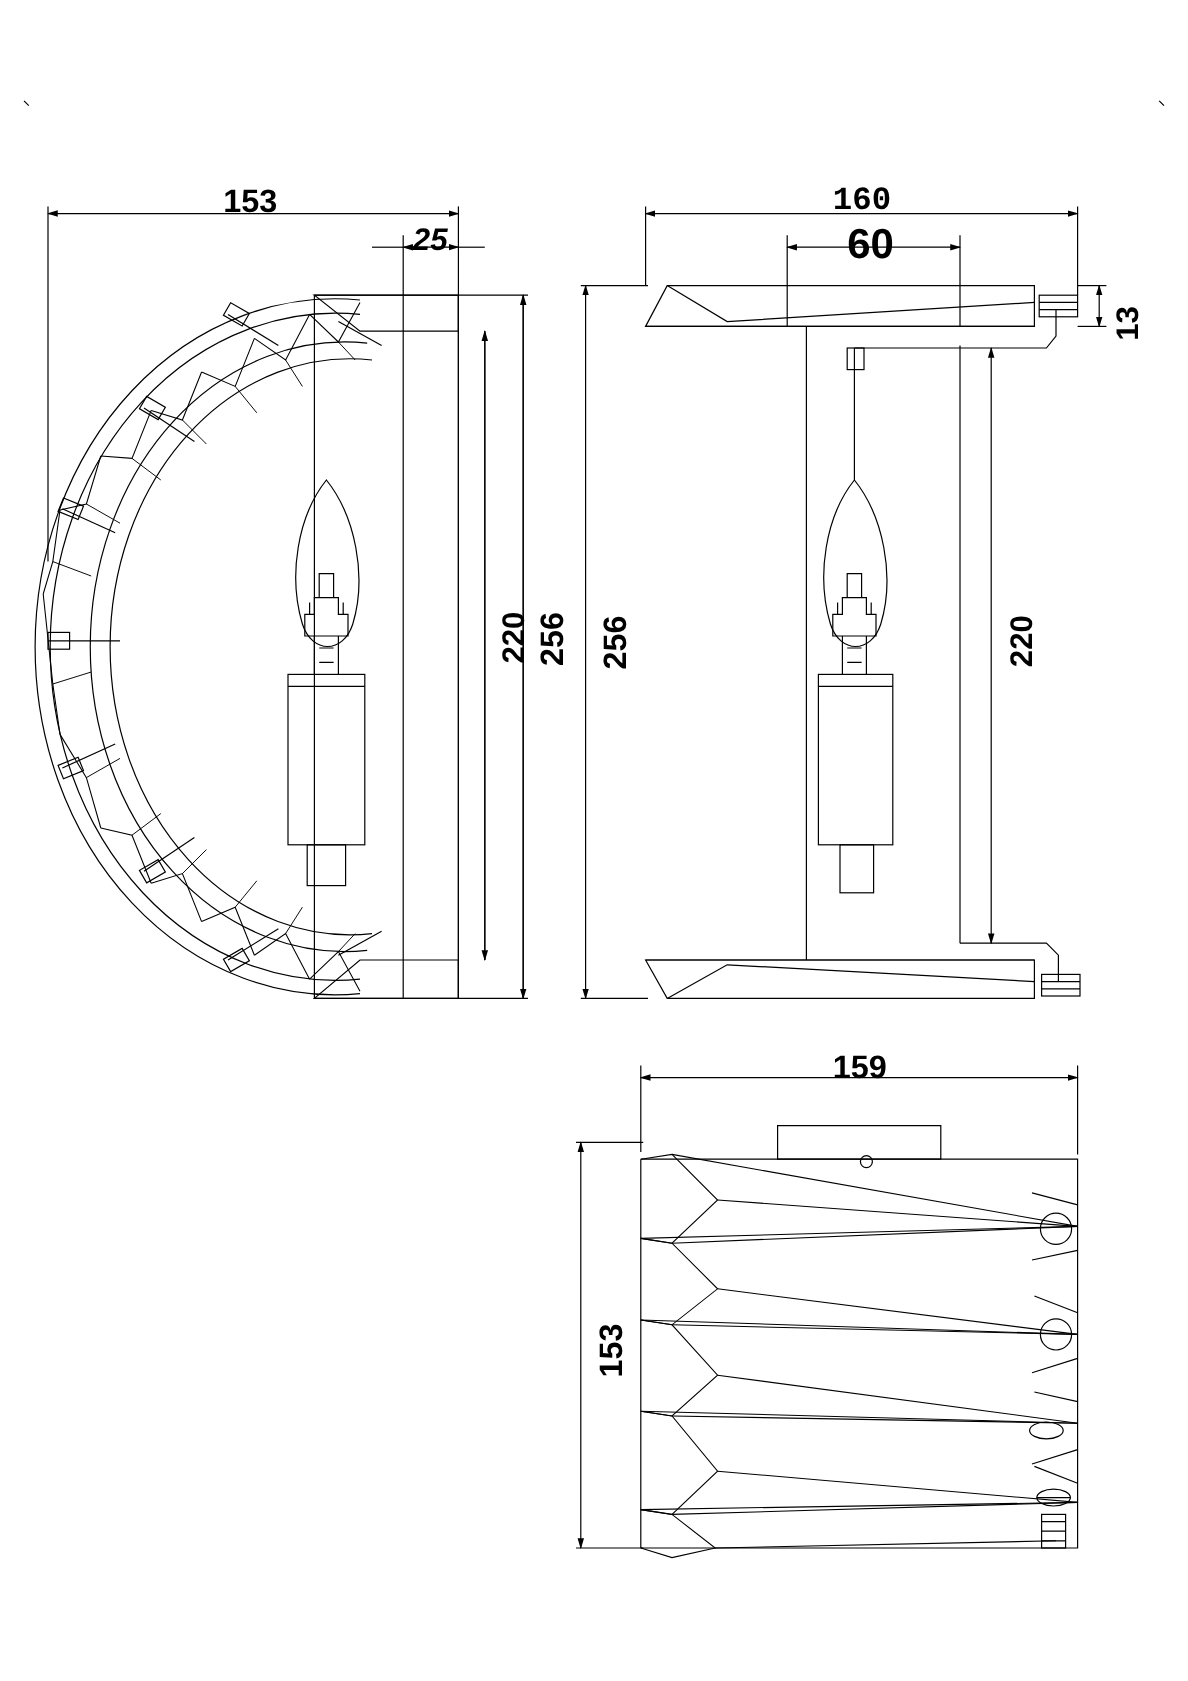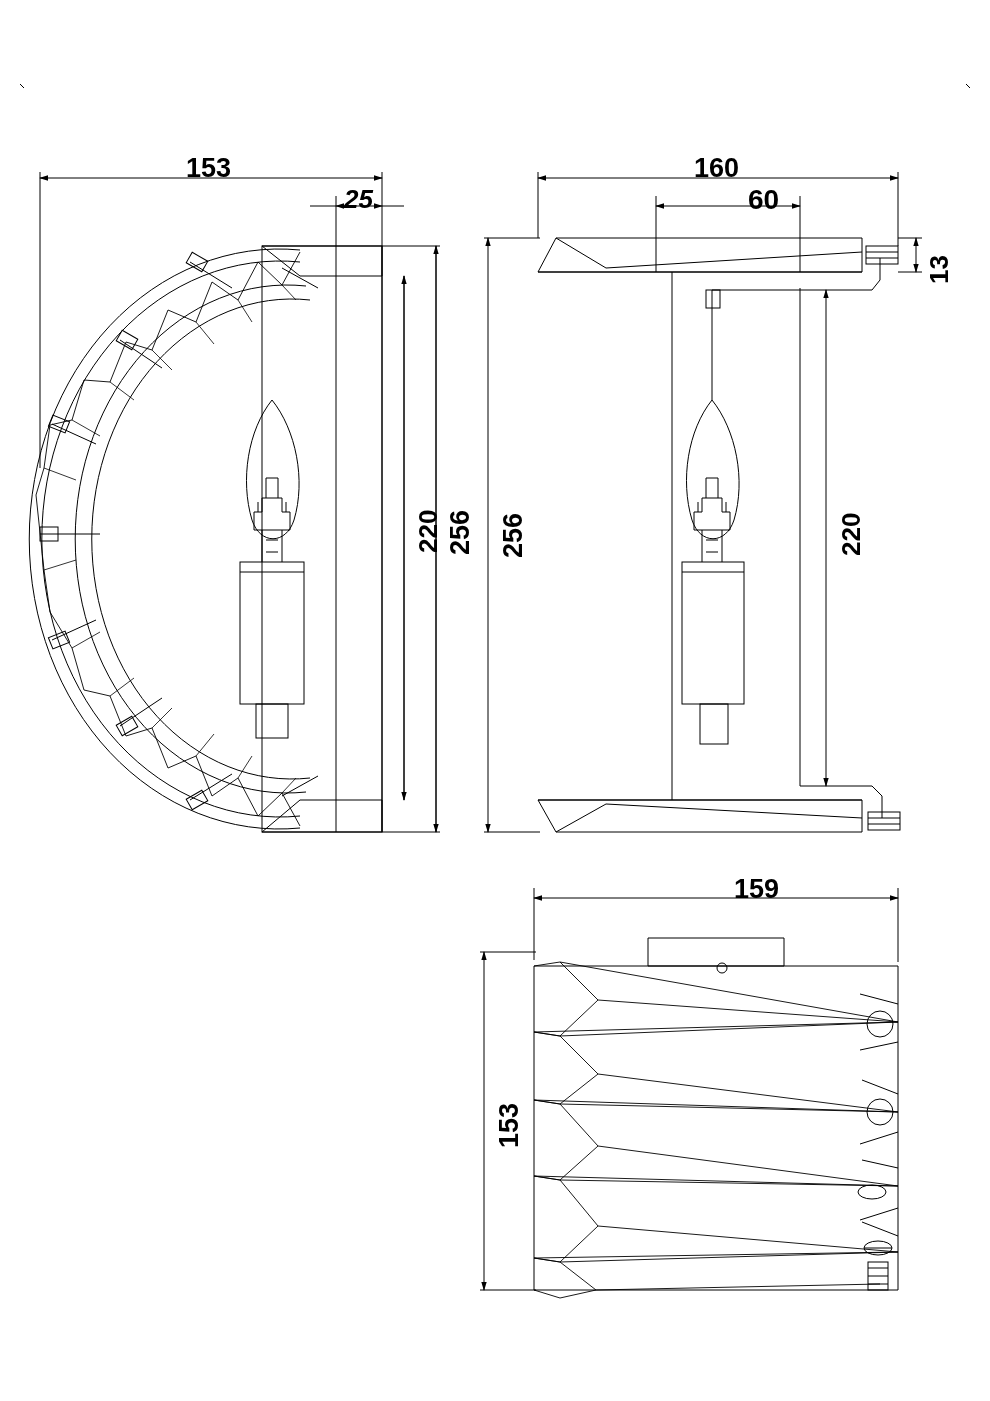"160" div.dim-label { font-family: none -> Liberation Mono, monospace }
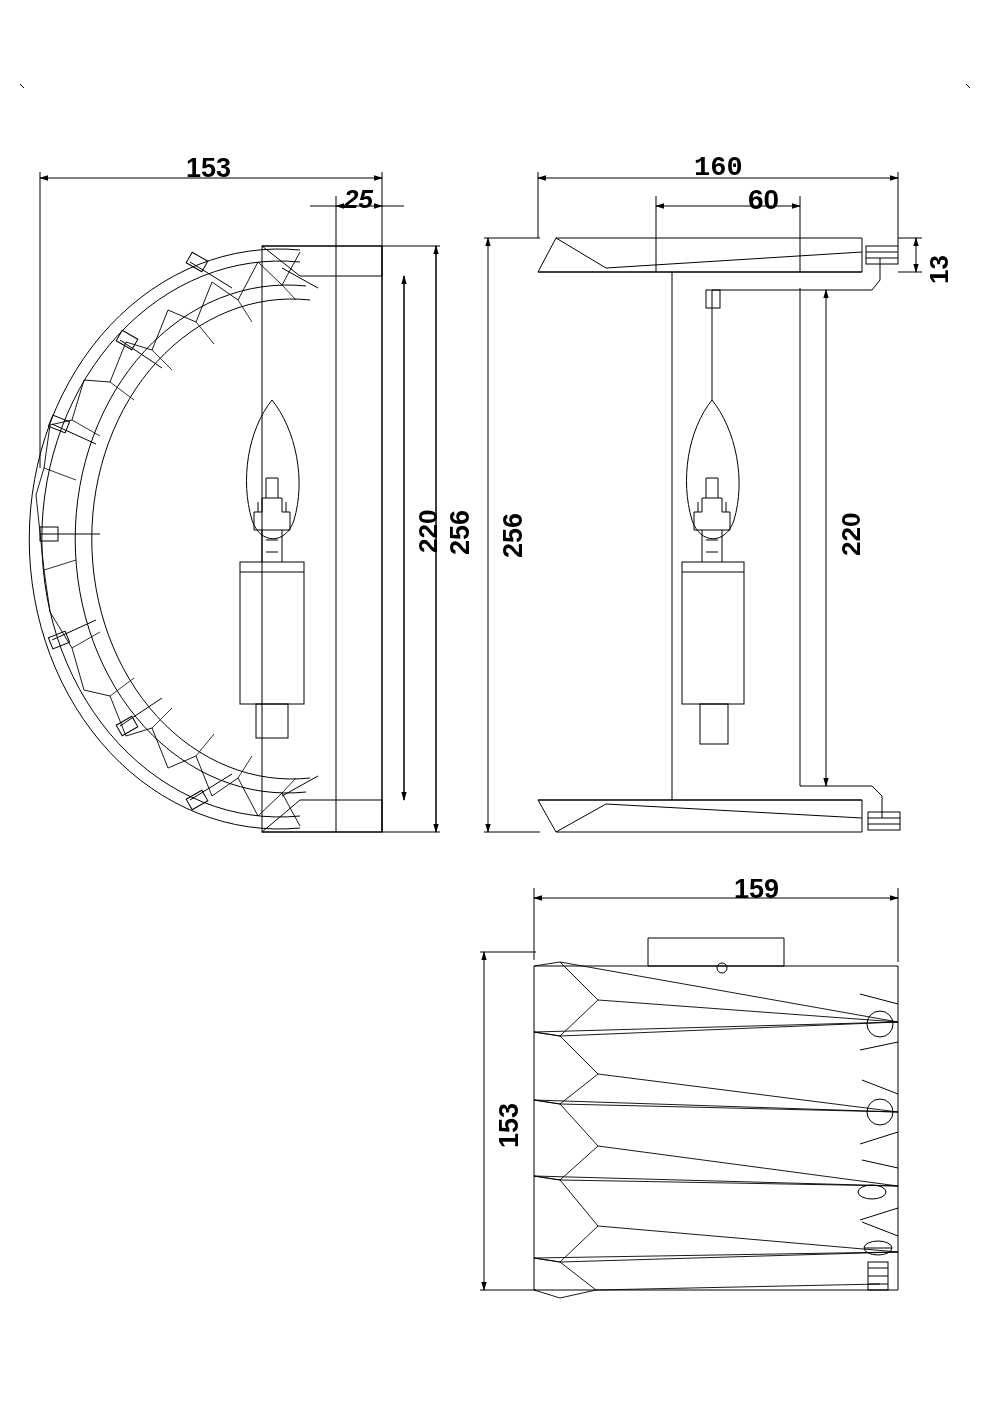"60" div.dim-label { font-size: 28px -> 35px; left: 748px -> 706px }
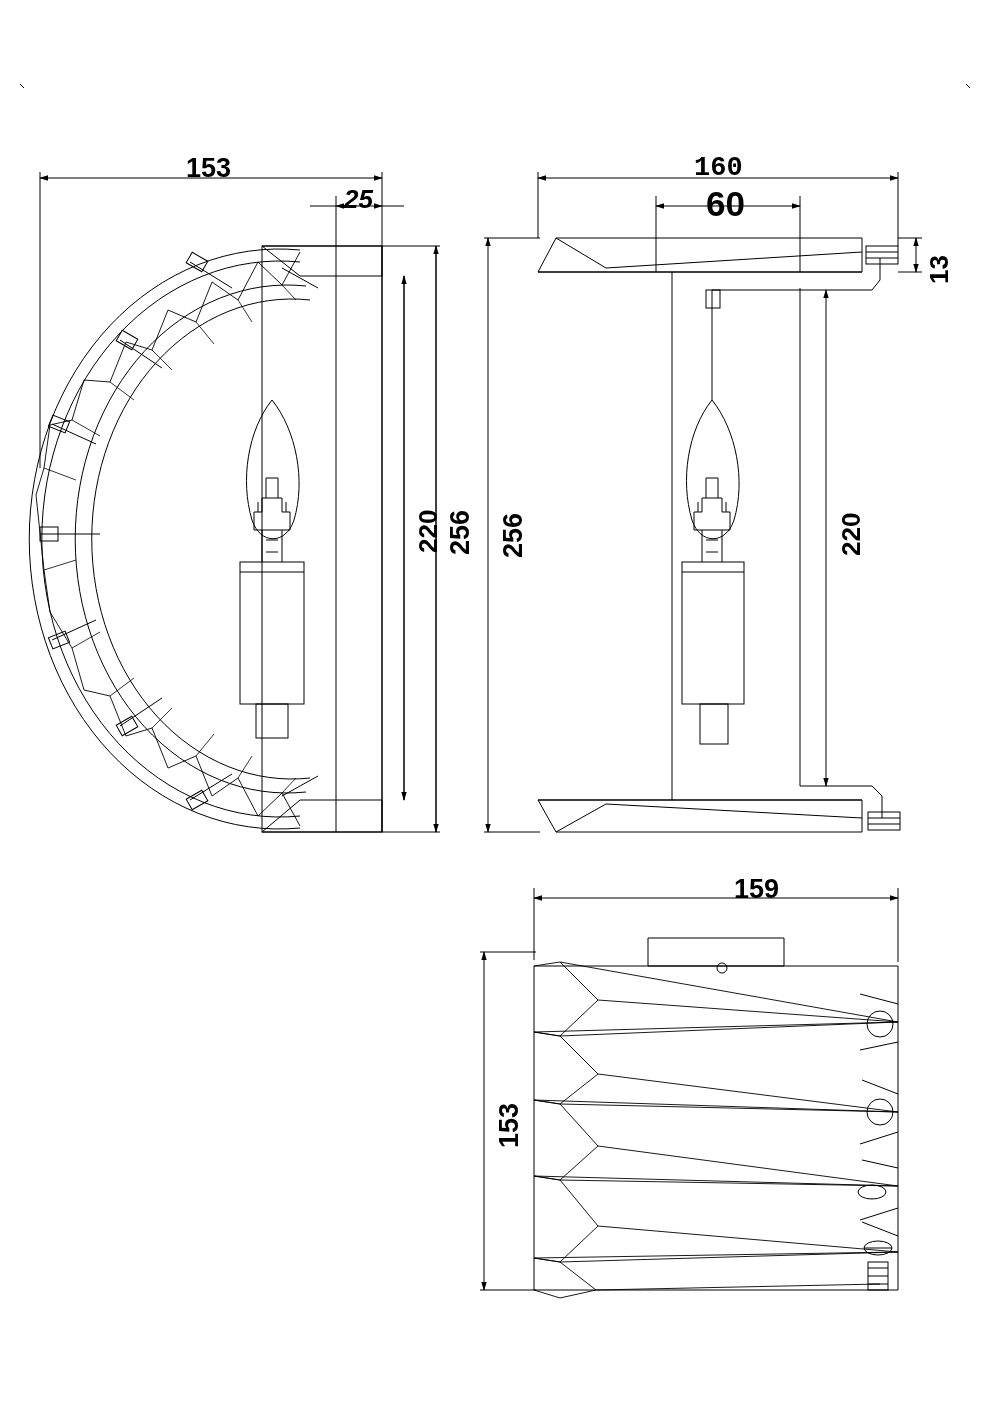"159" div.dim-label { margin-left: 40px -> none }
